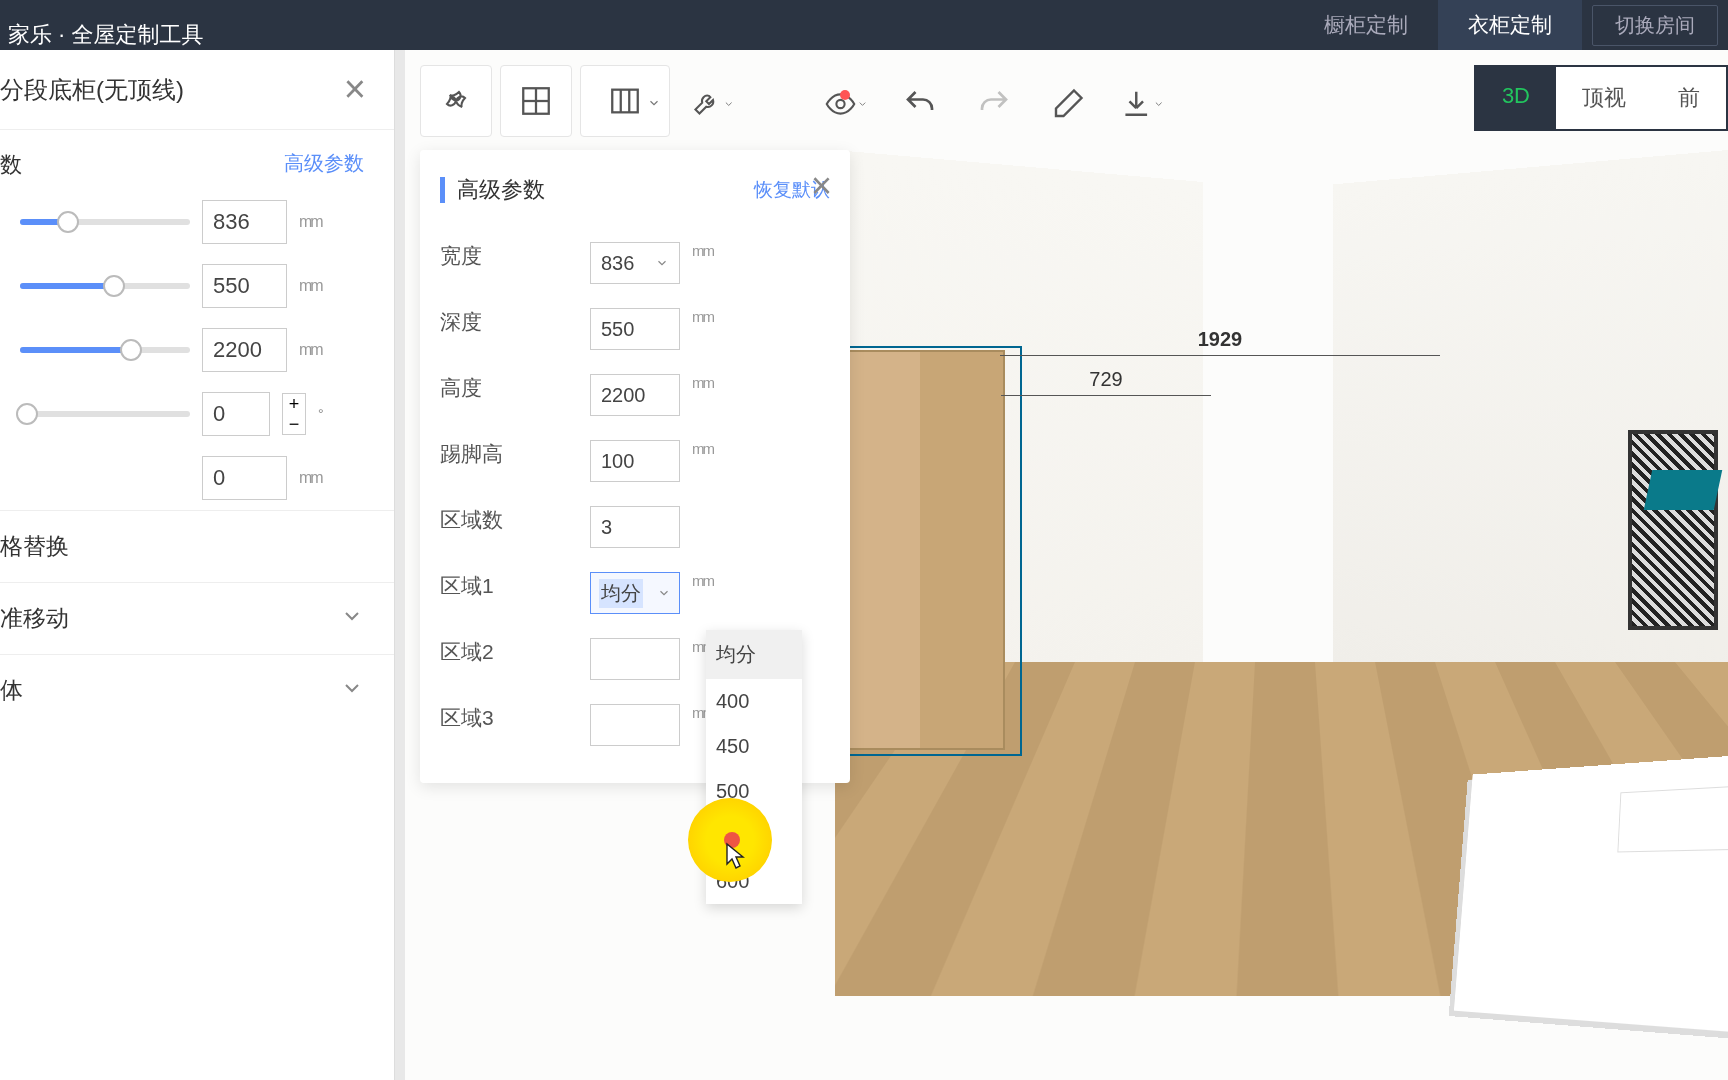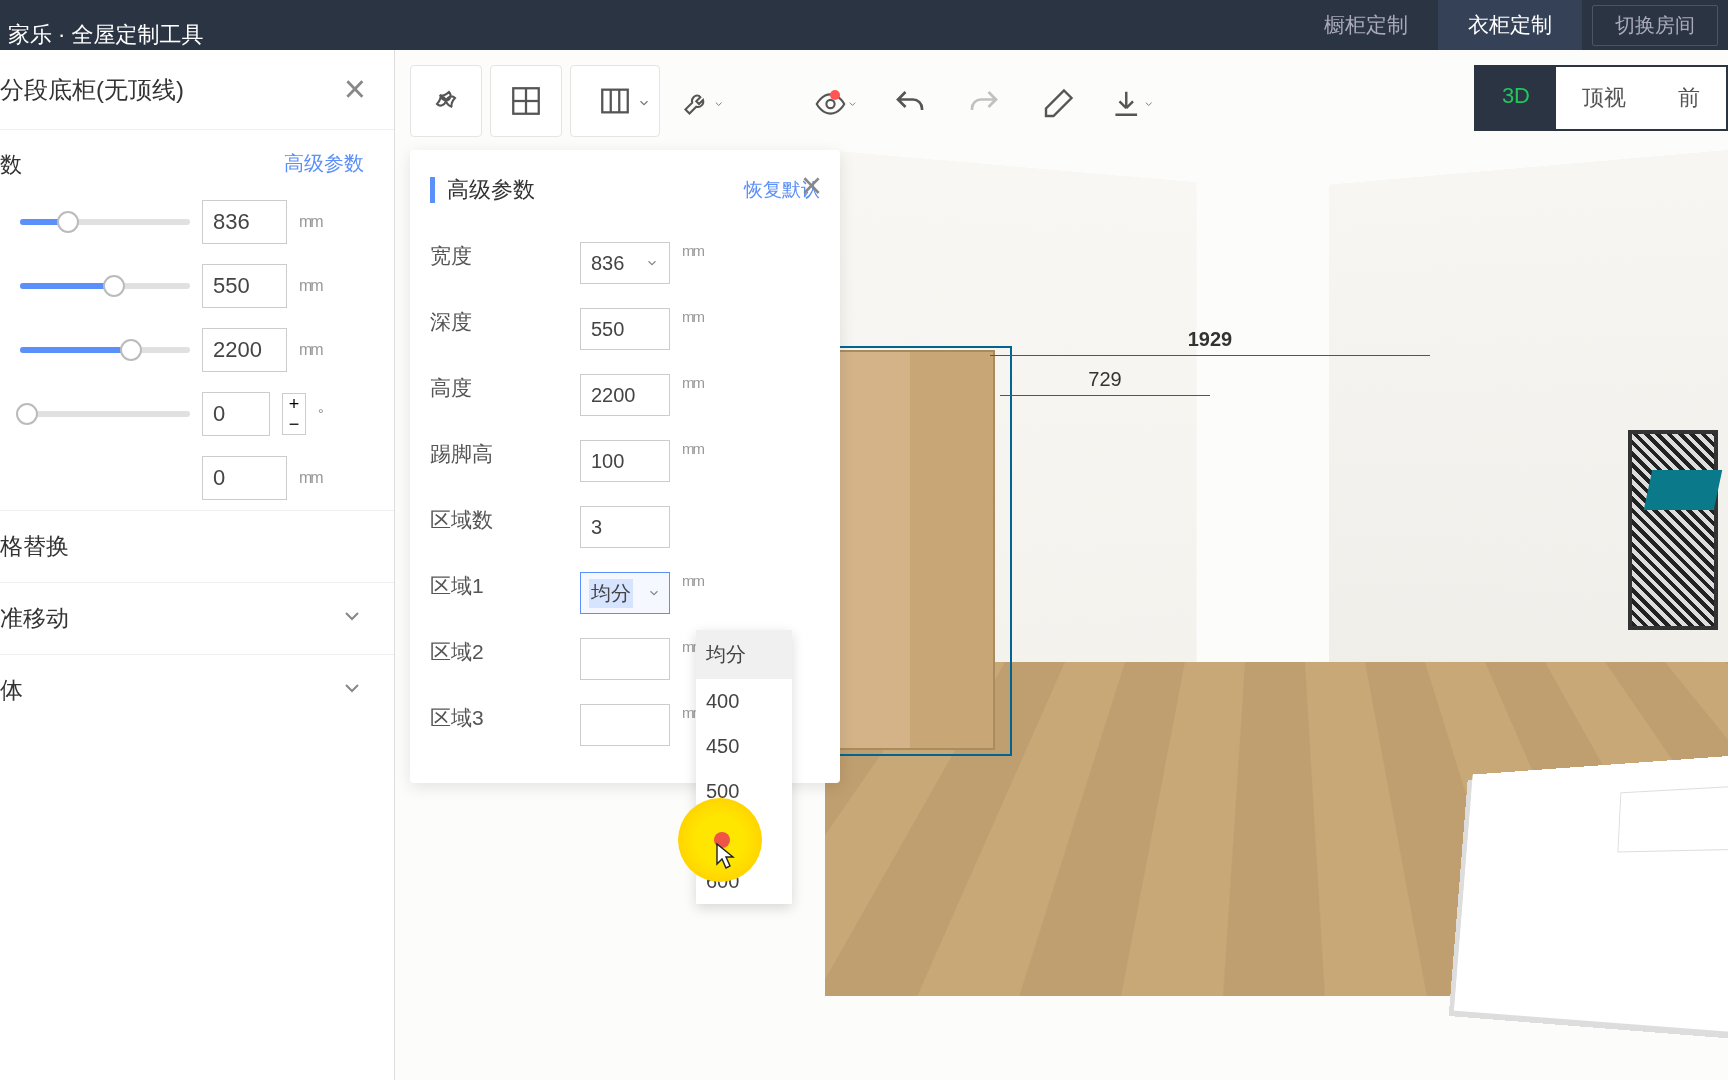"分段底柜(无顶线)" .main { gap: none -> 10px }
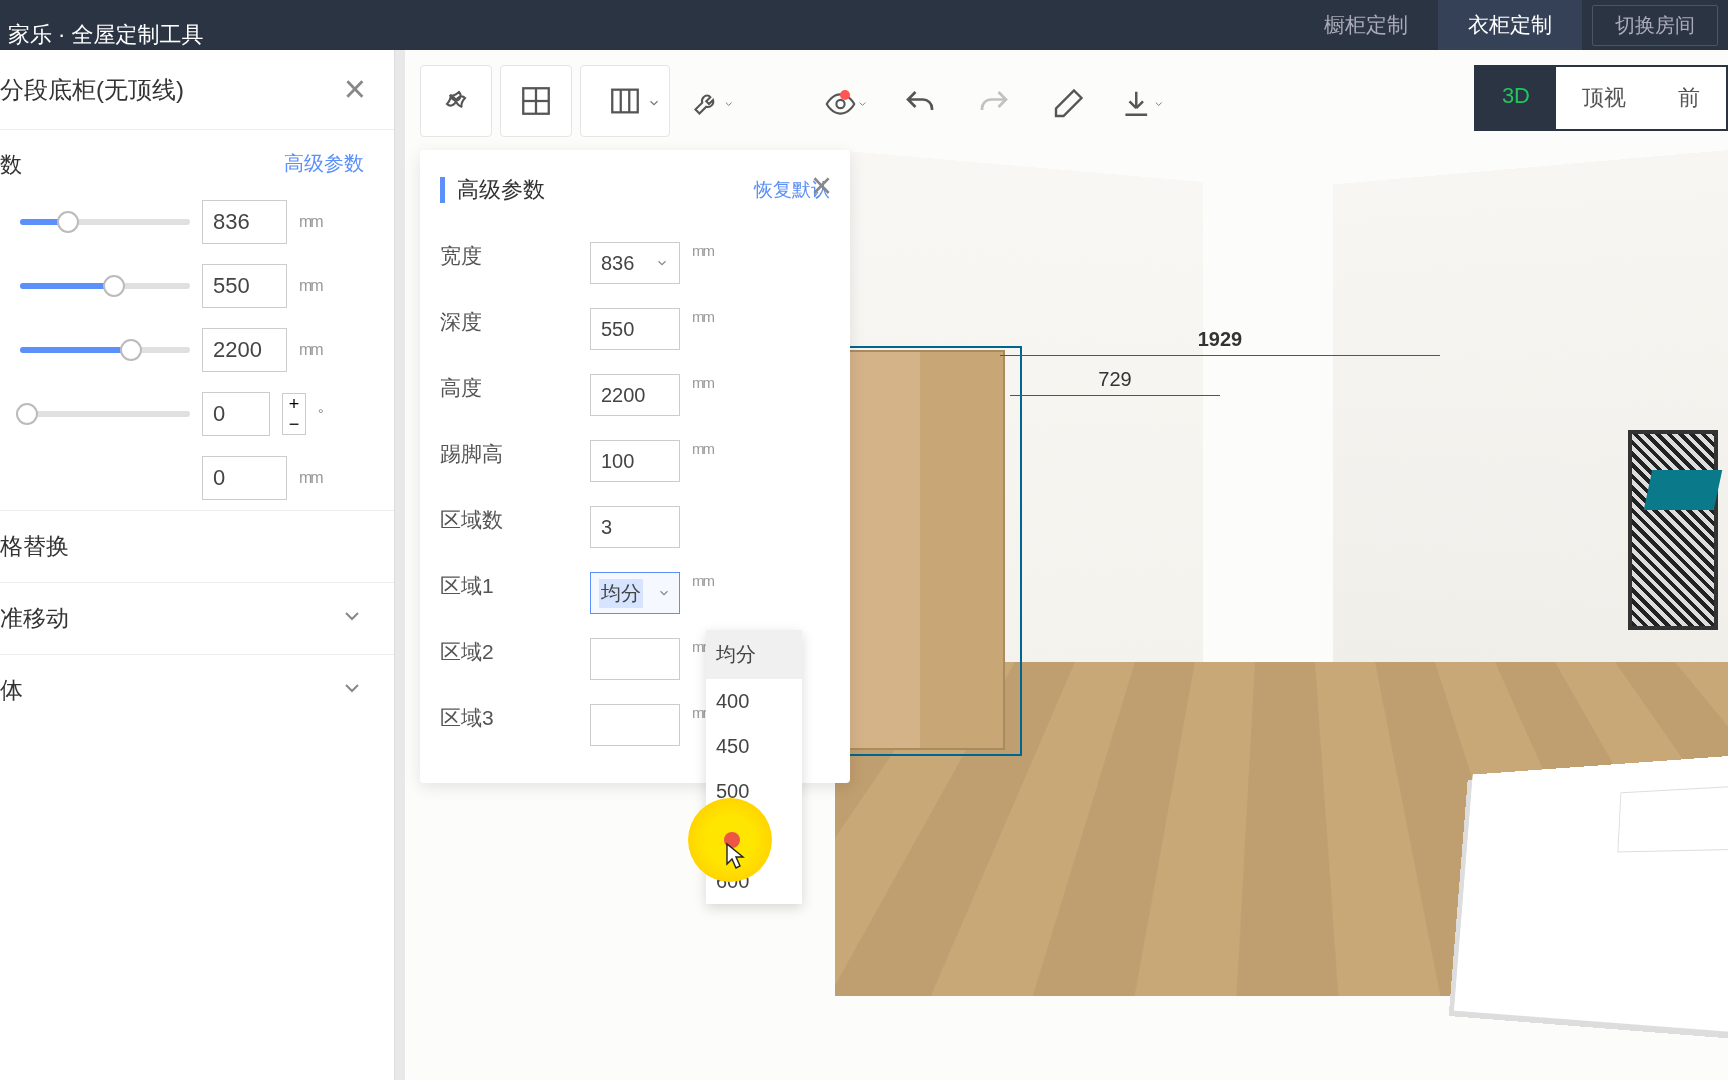"729" .dim-2 { left: 175px -> 166px }
